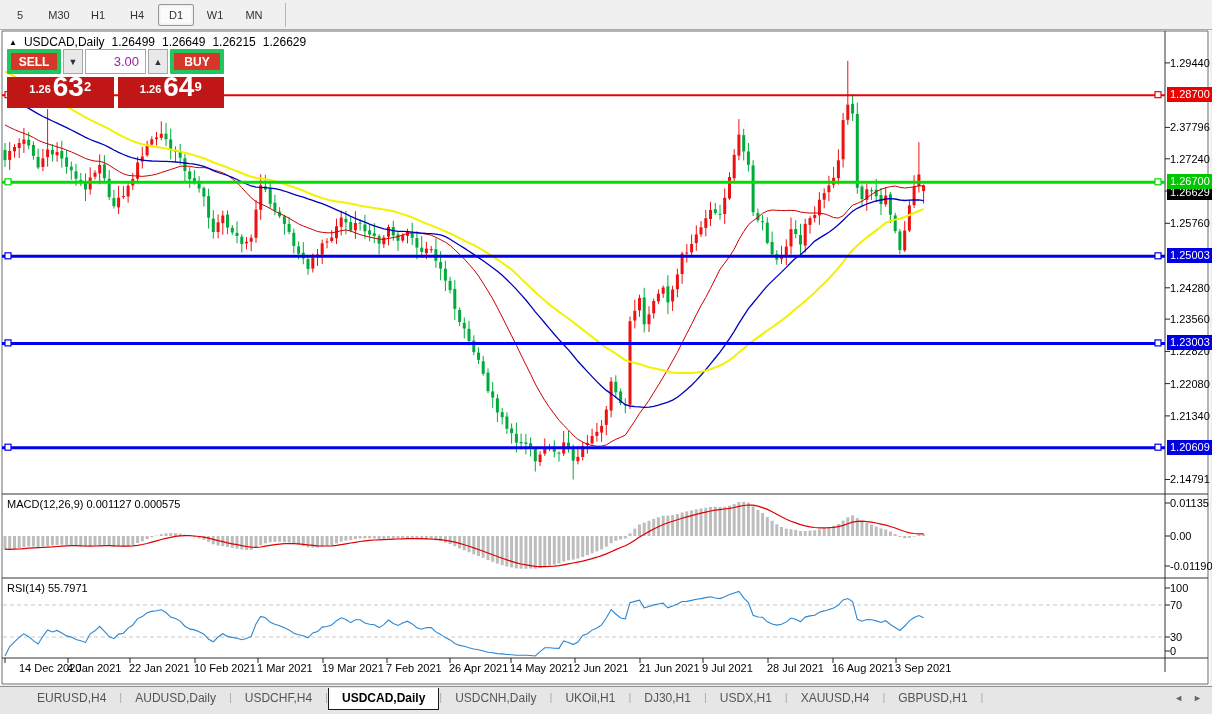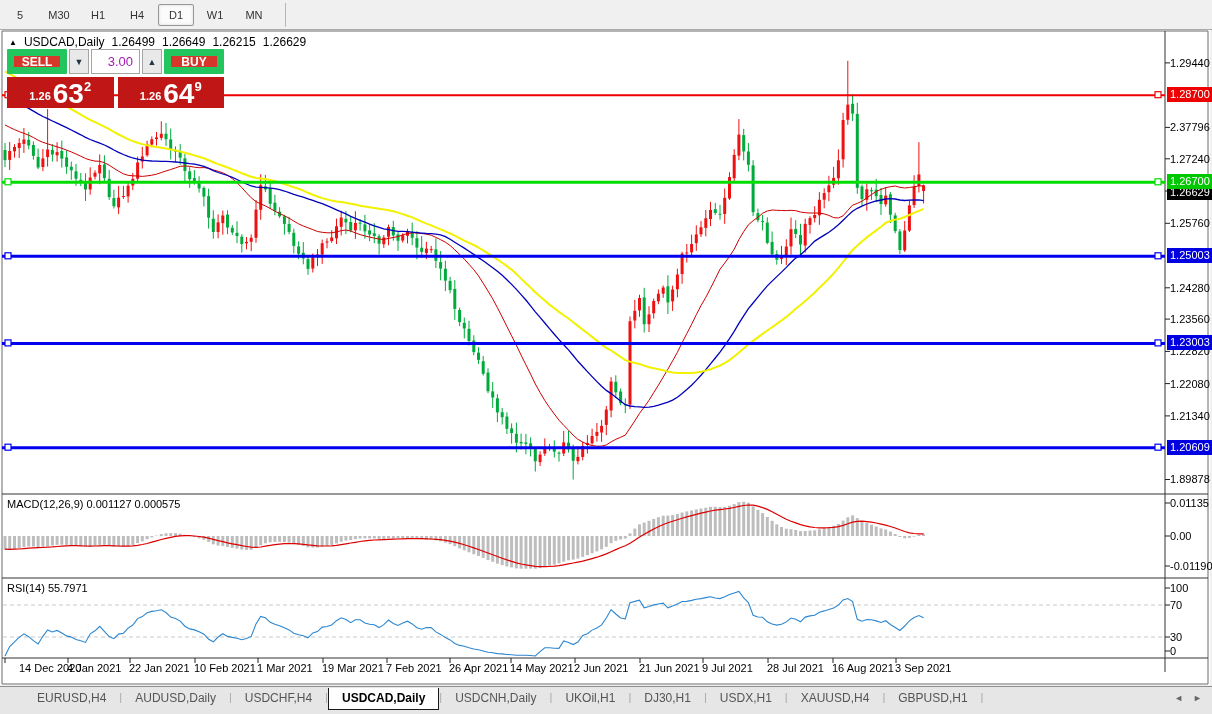"SELL" .tp-btn { border: 7px solid #22c55e -> 4px solid #22c55e }
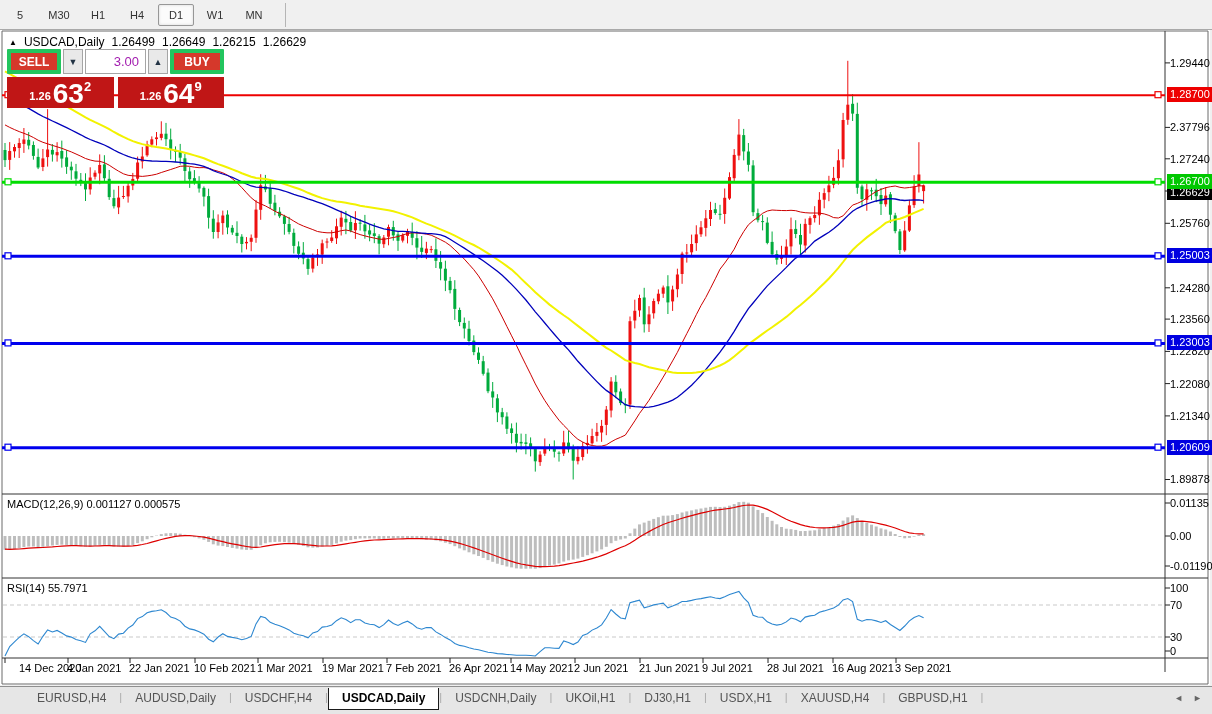"1.26" .px-box { padding-bottom: 2px -> 9px }
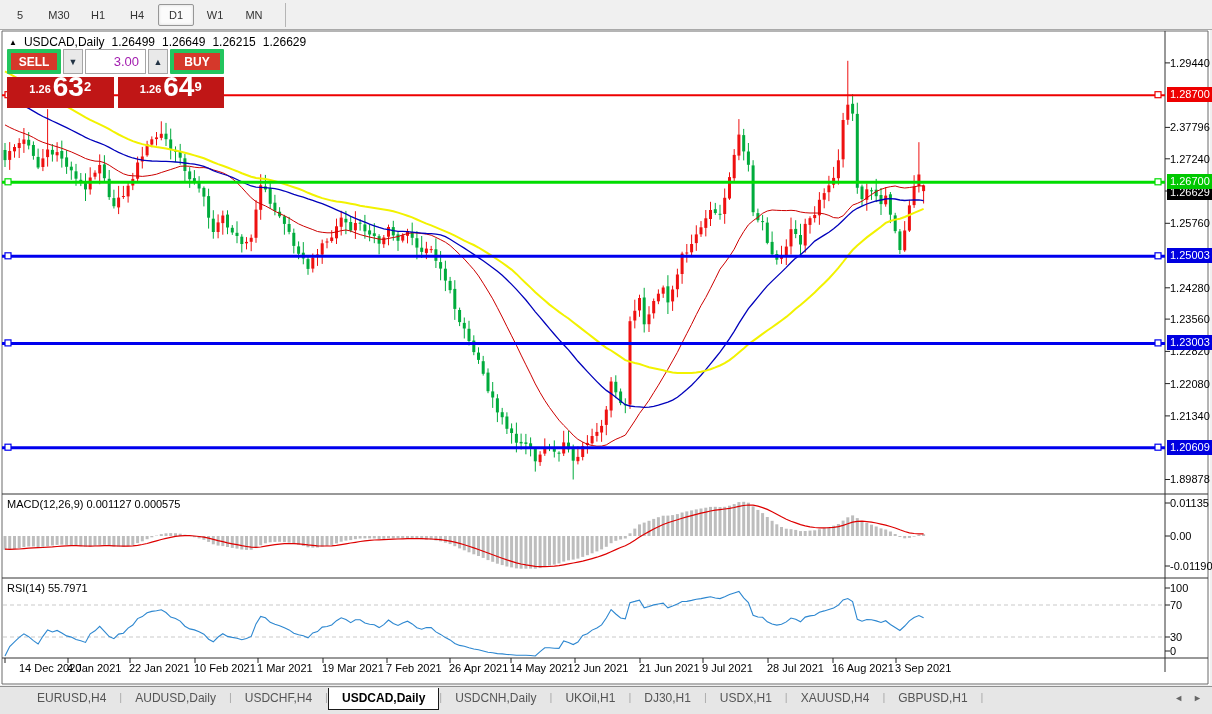"1.89878" div.ax-tick { text: 1.89878 -> 2.14791 }
